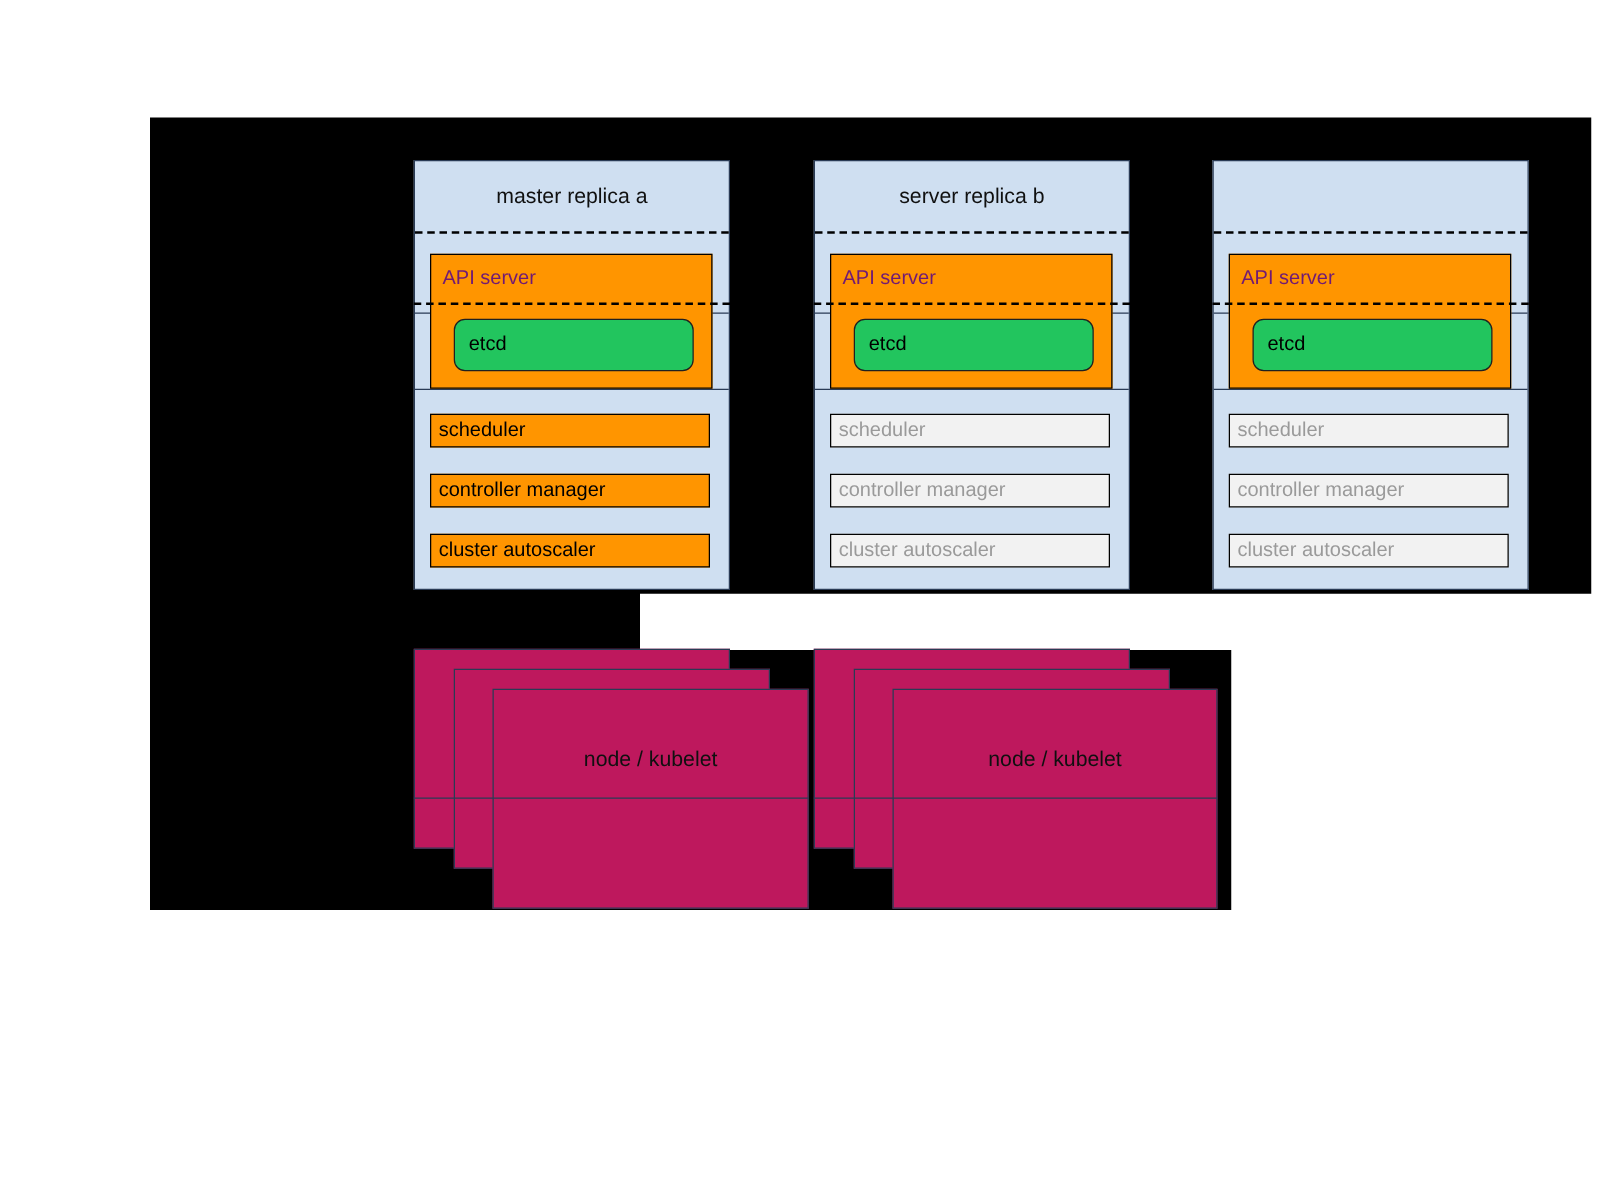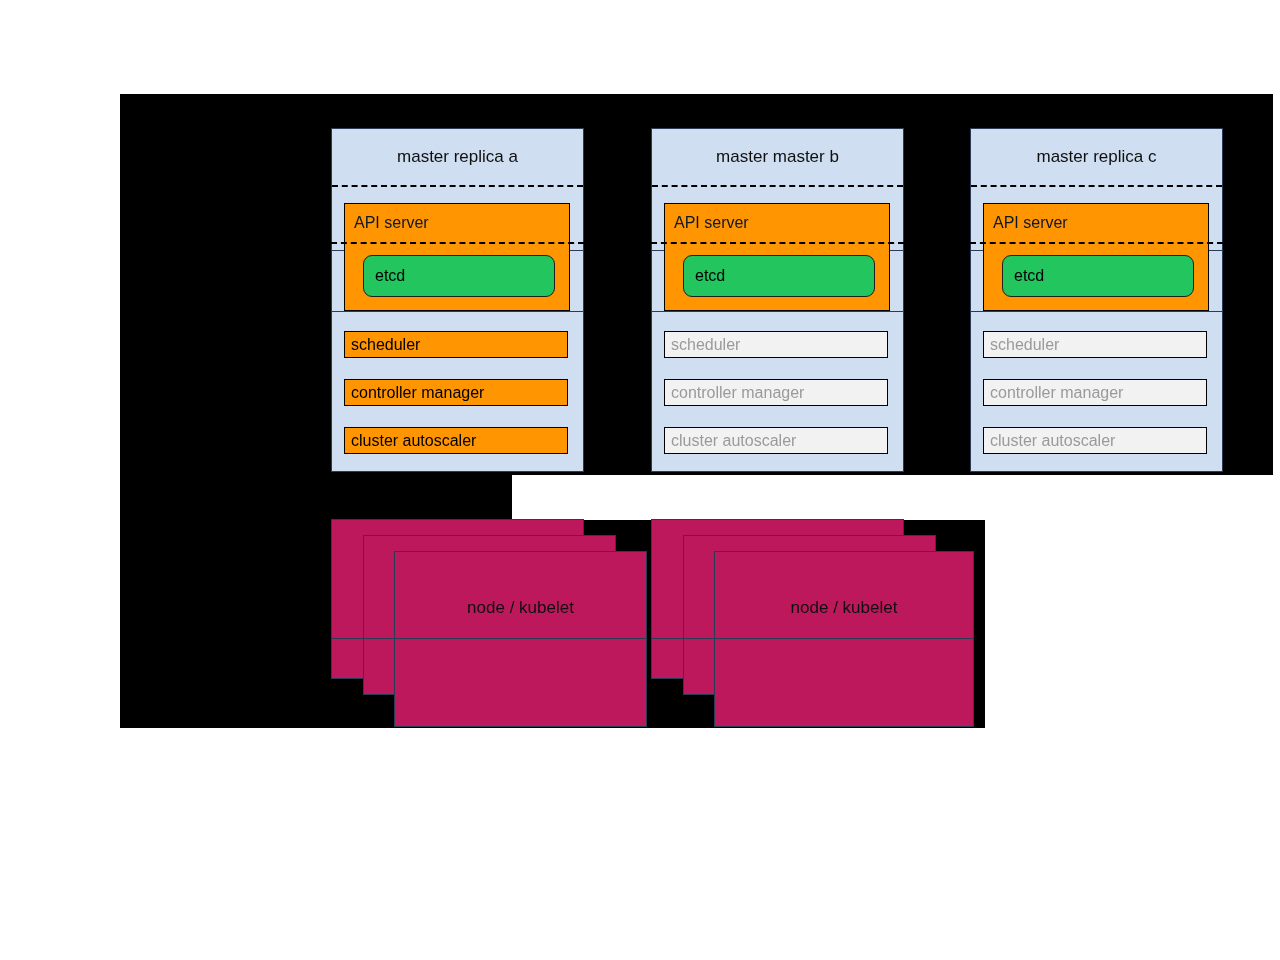"master master b" div.replica-title { text: master master -> server replica }
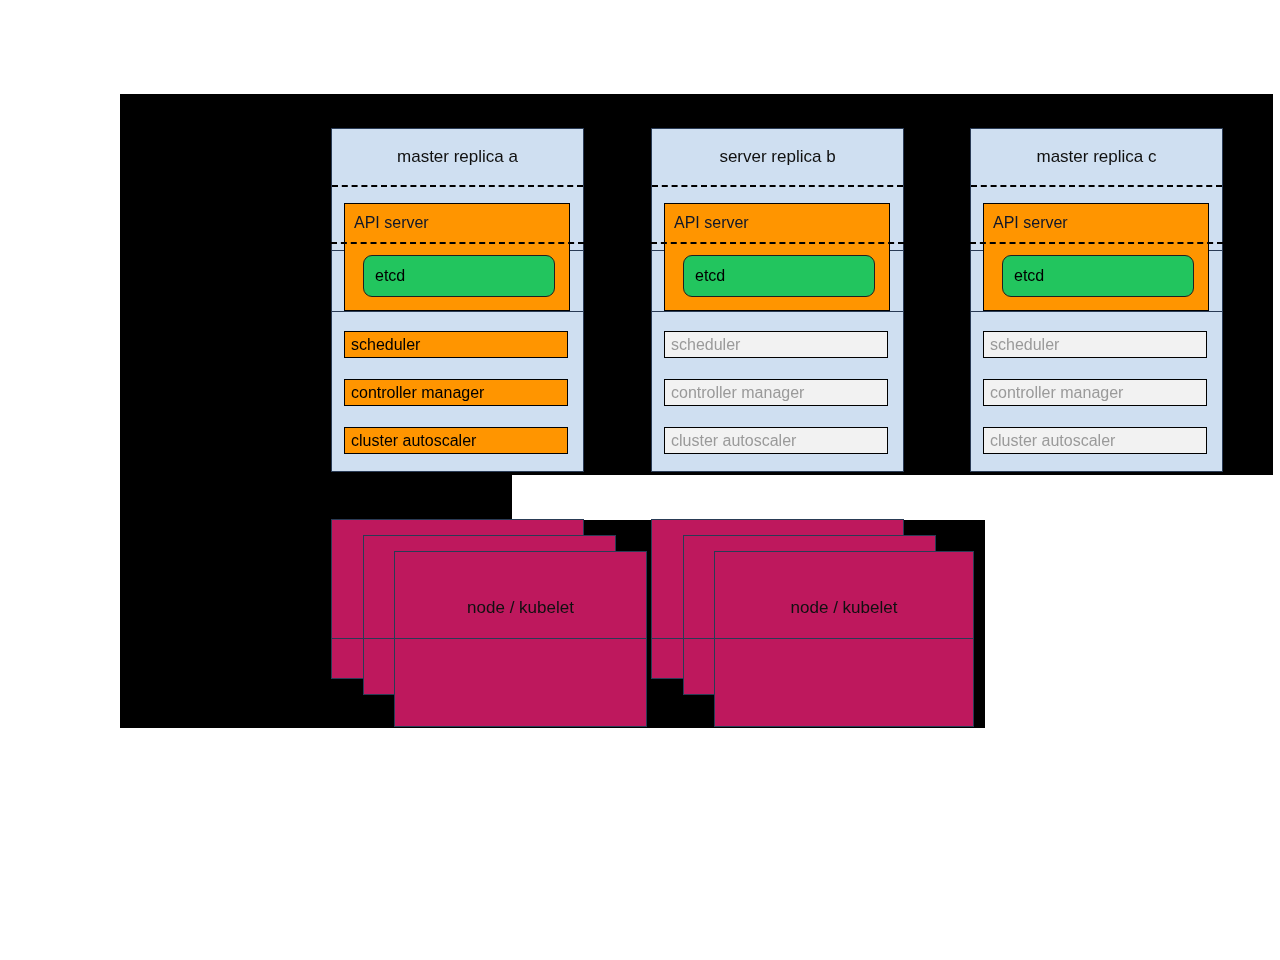"master replica c" div.replica-title { html: <div>master replica c</div> -> none }
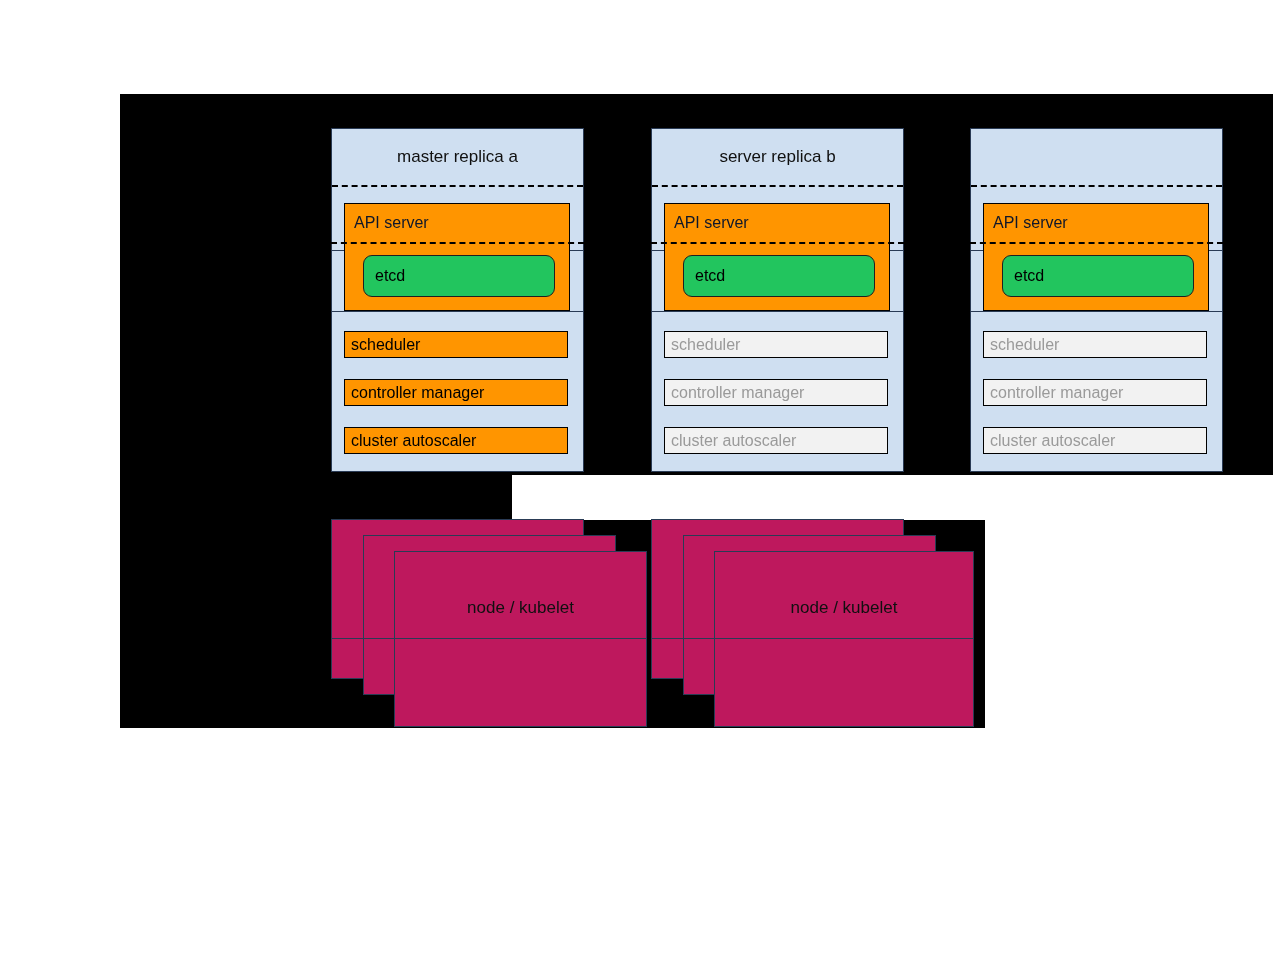"API server" .apiserver-label { color: #0f172a -> #701a75 }
